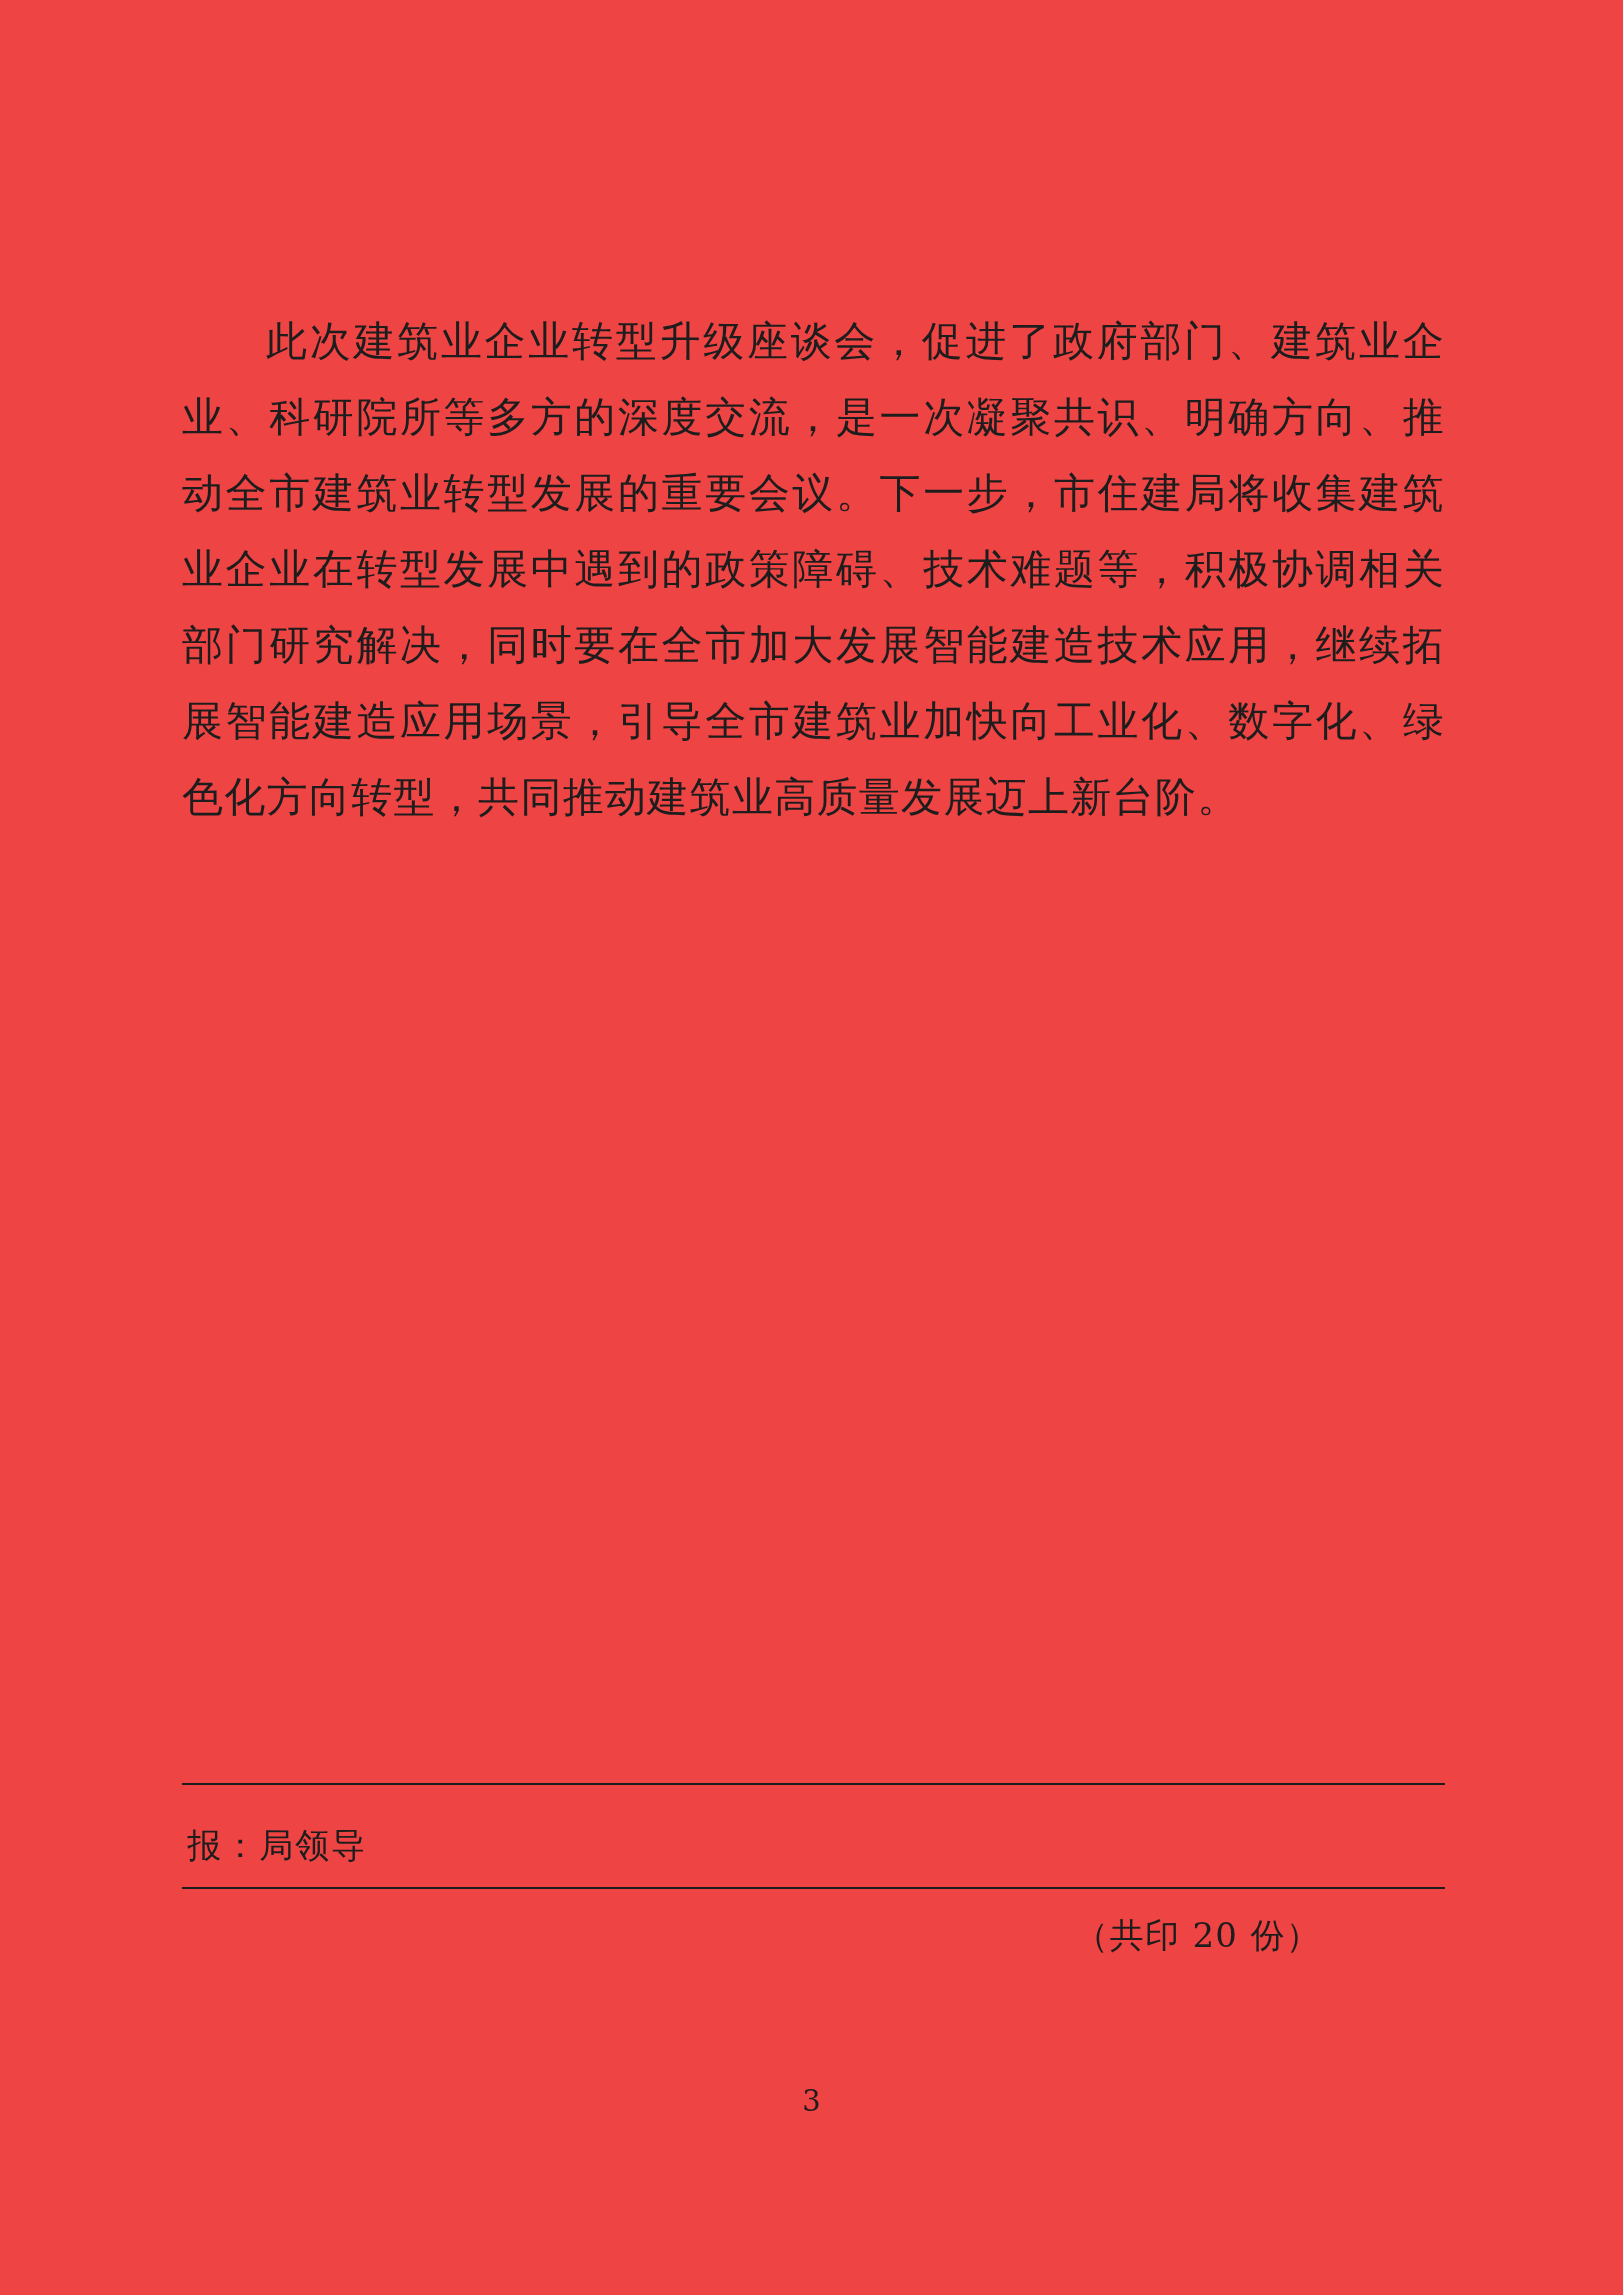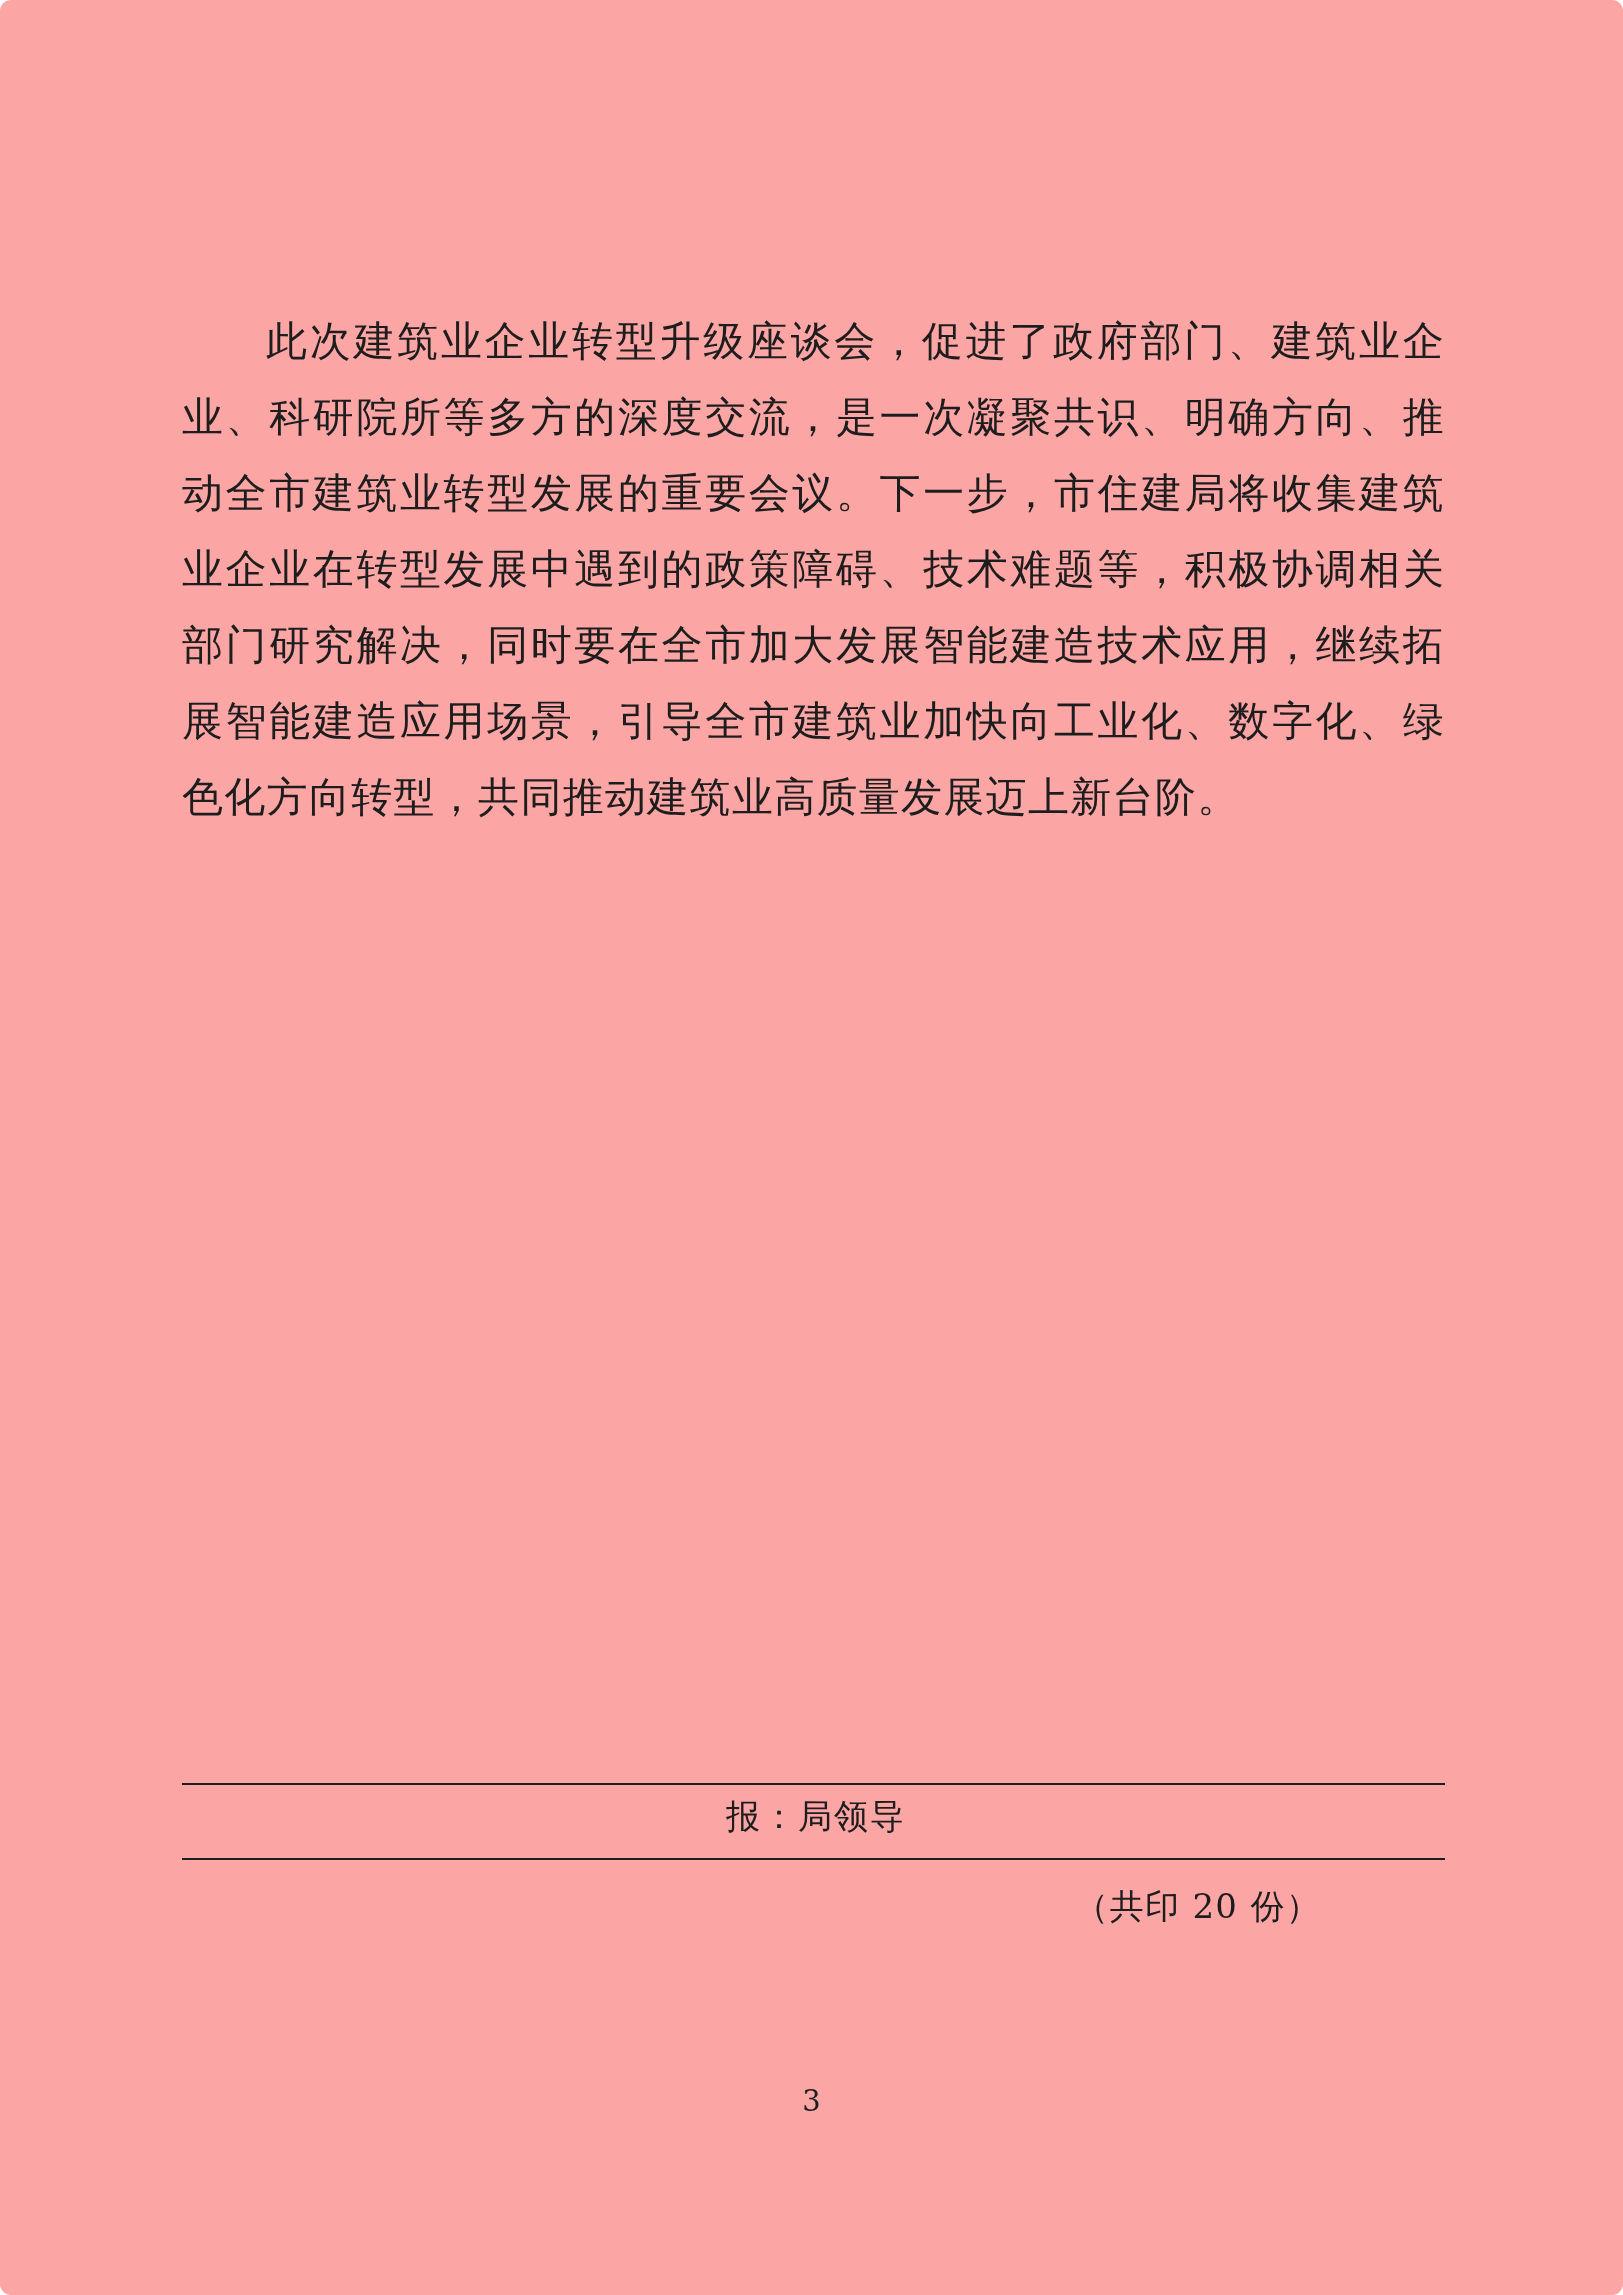"此次建筑业企业转型升级座谈会，促进了政府部门、建筑业企业、科研院所等多方的深度交" .page { background: #fca5a5 -> #ef4444; border-radius: 11px -> none }
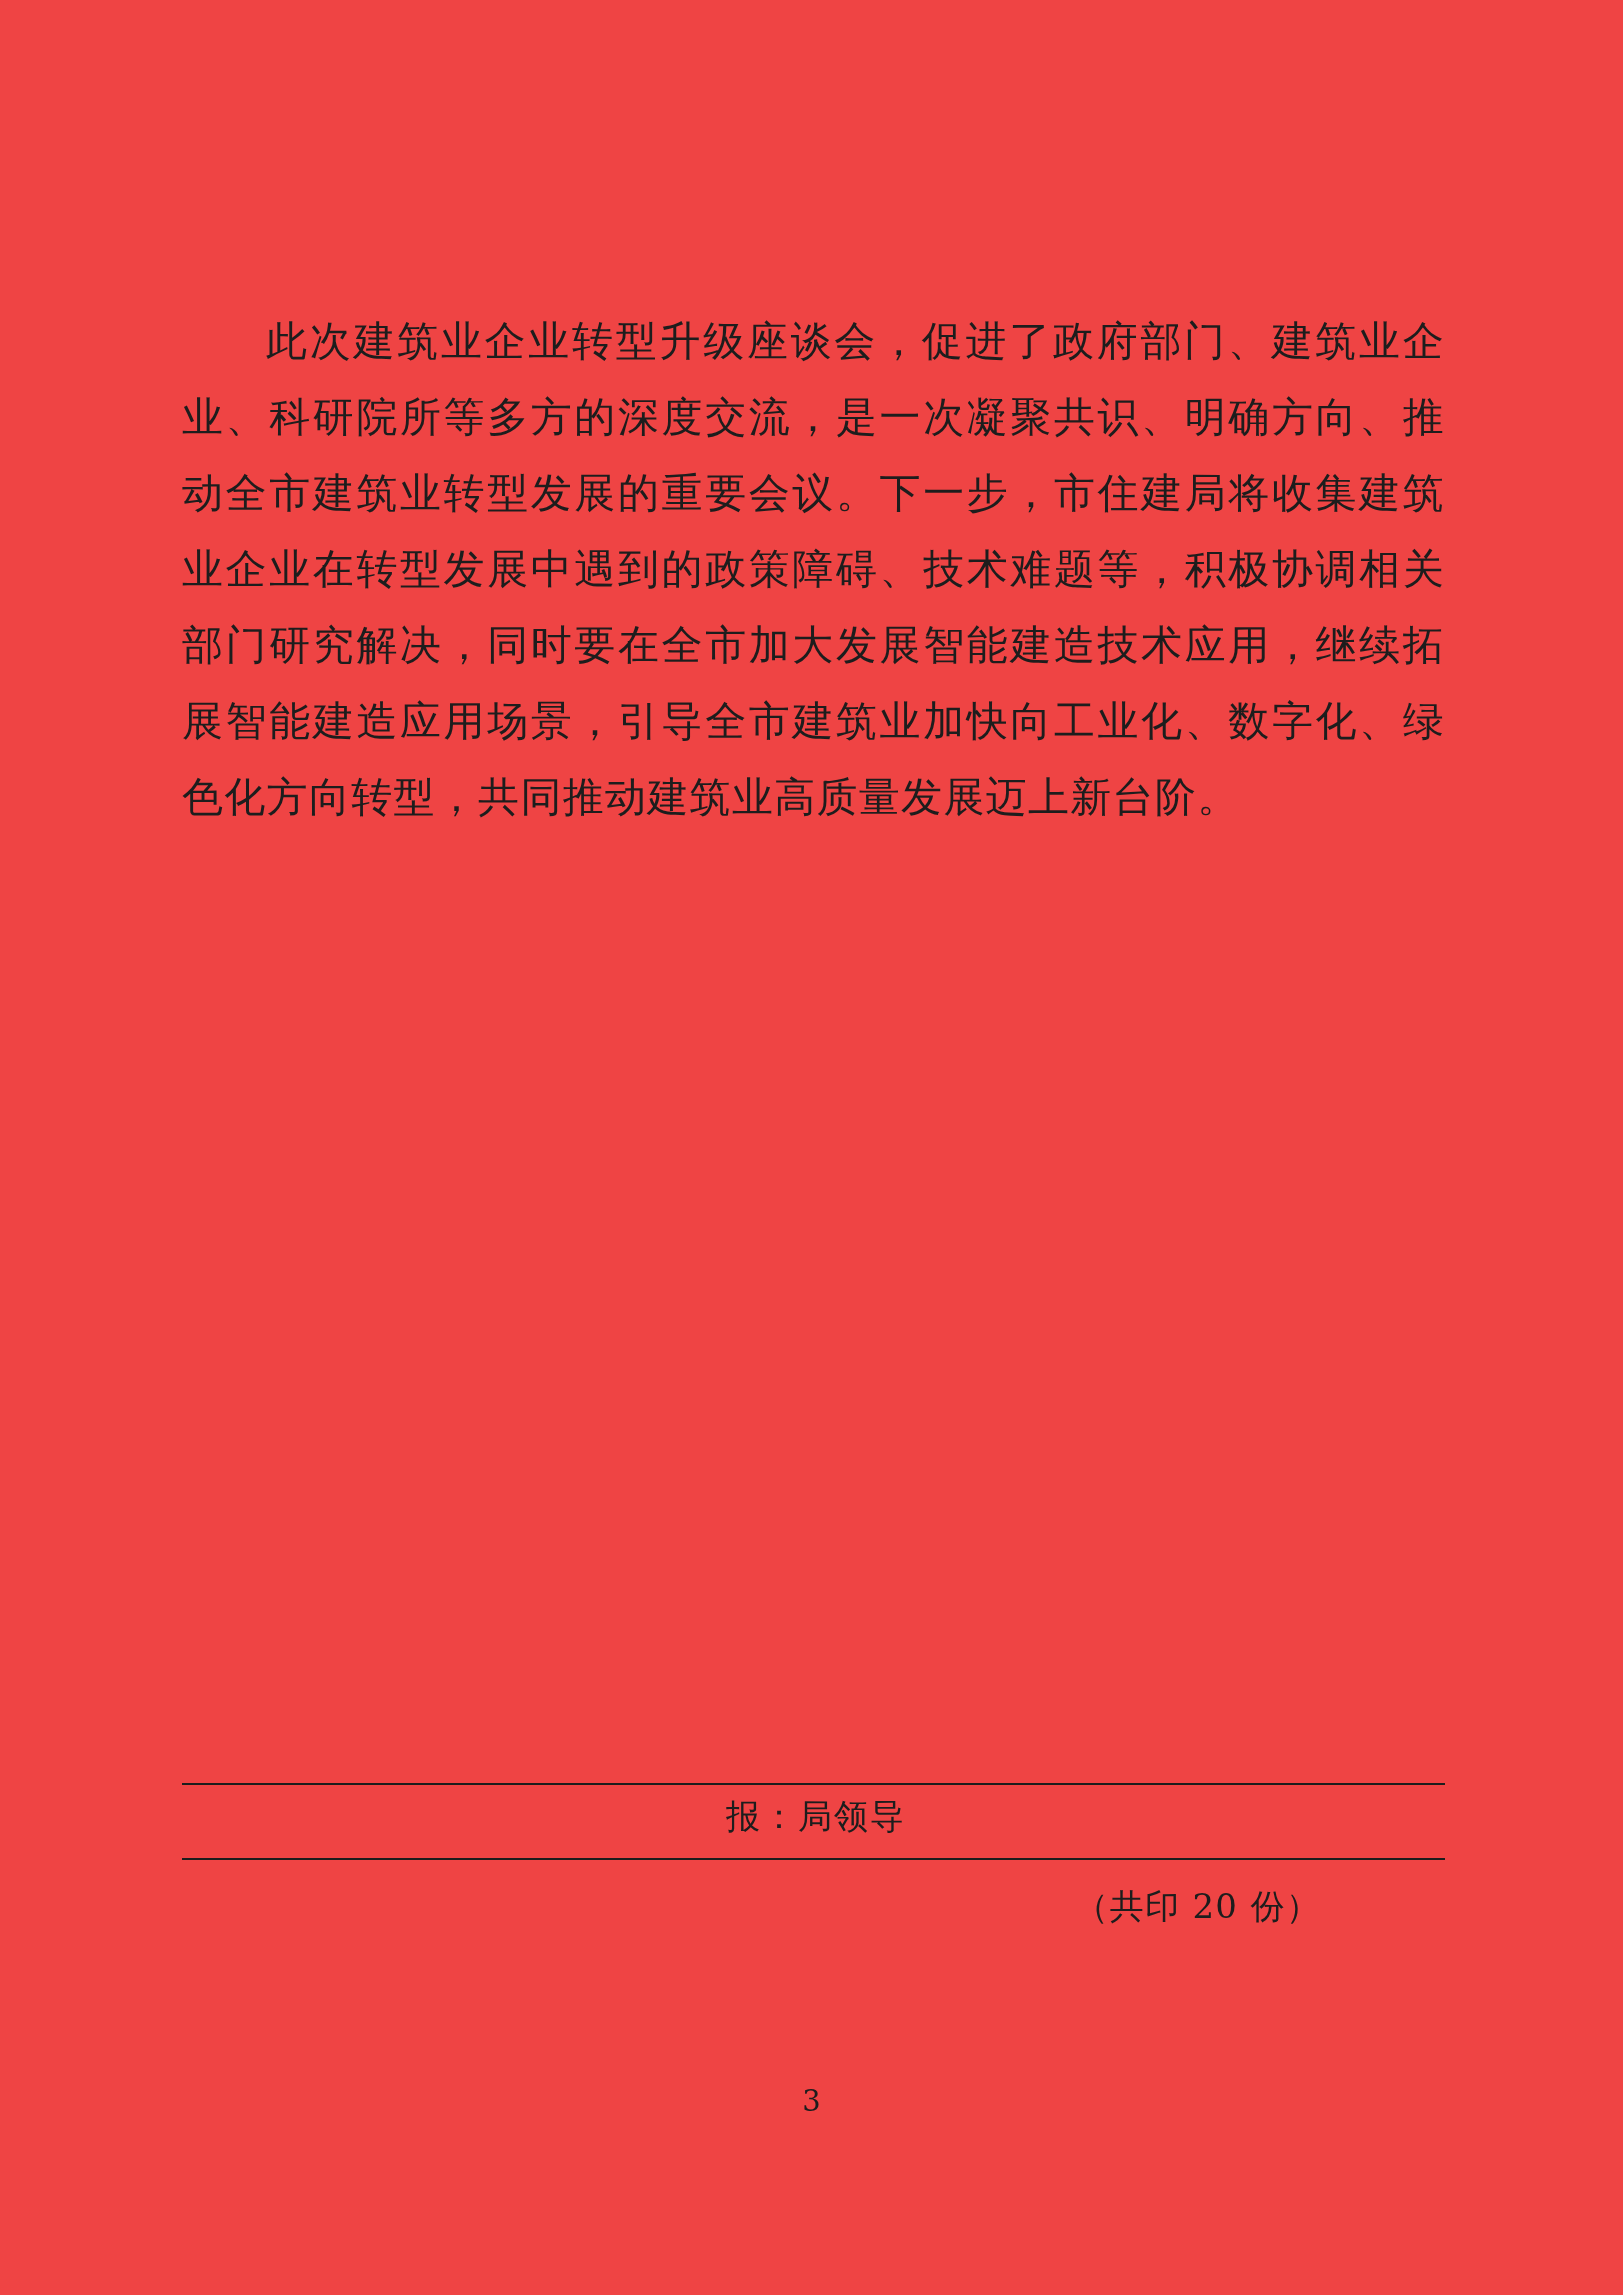"报：局领导" .dist-lines { padding-top: 0 -> 29px; text-align: center -> none }
